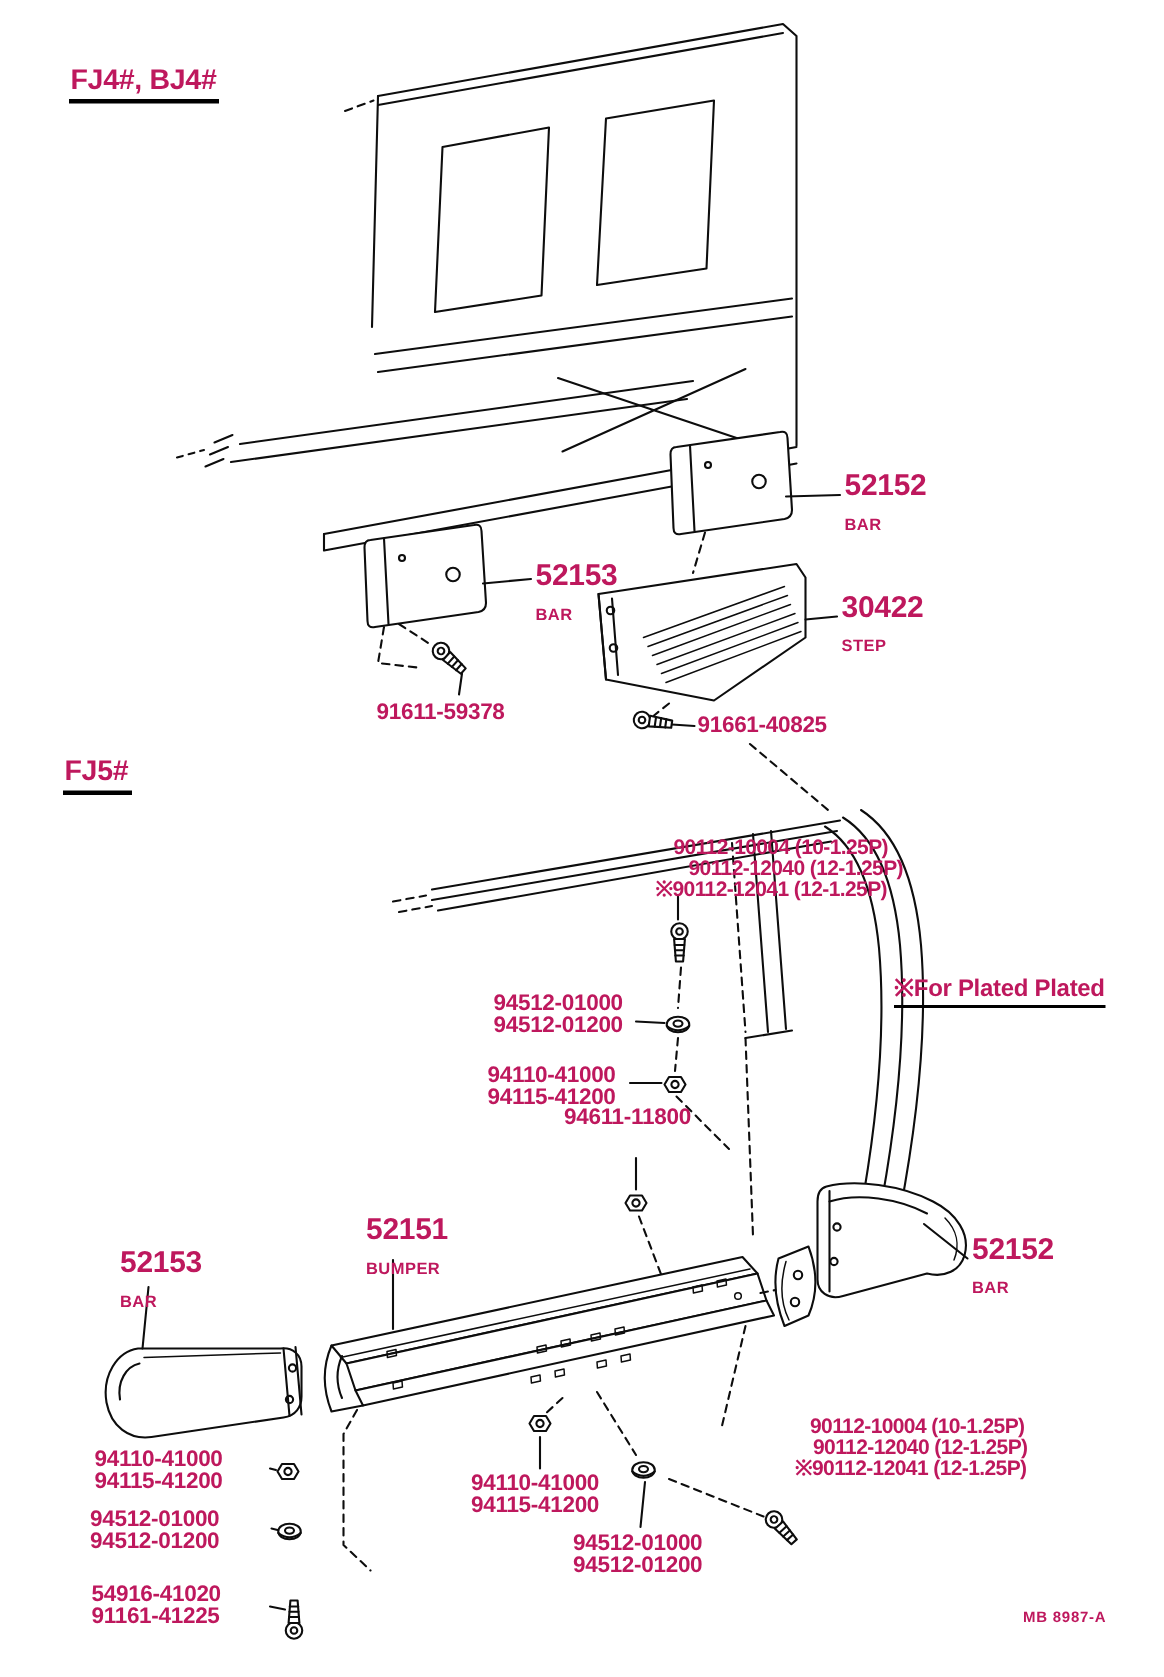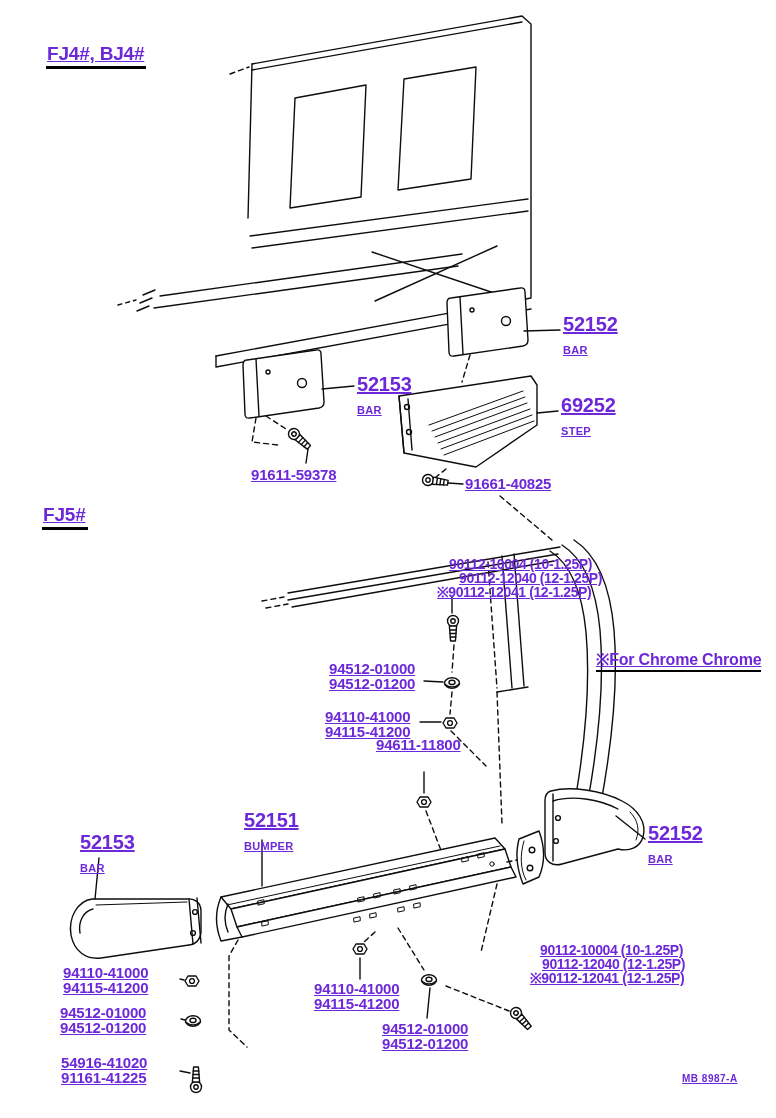"FJ4#, BJ4#" .lbl { color: #6d28d9 -> #be185d; text-decoration: underline -> none }
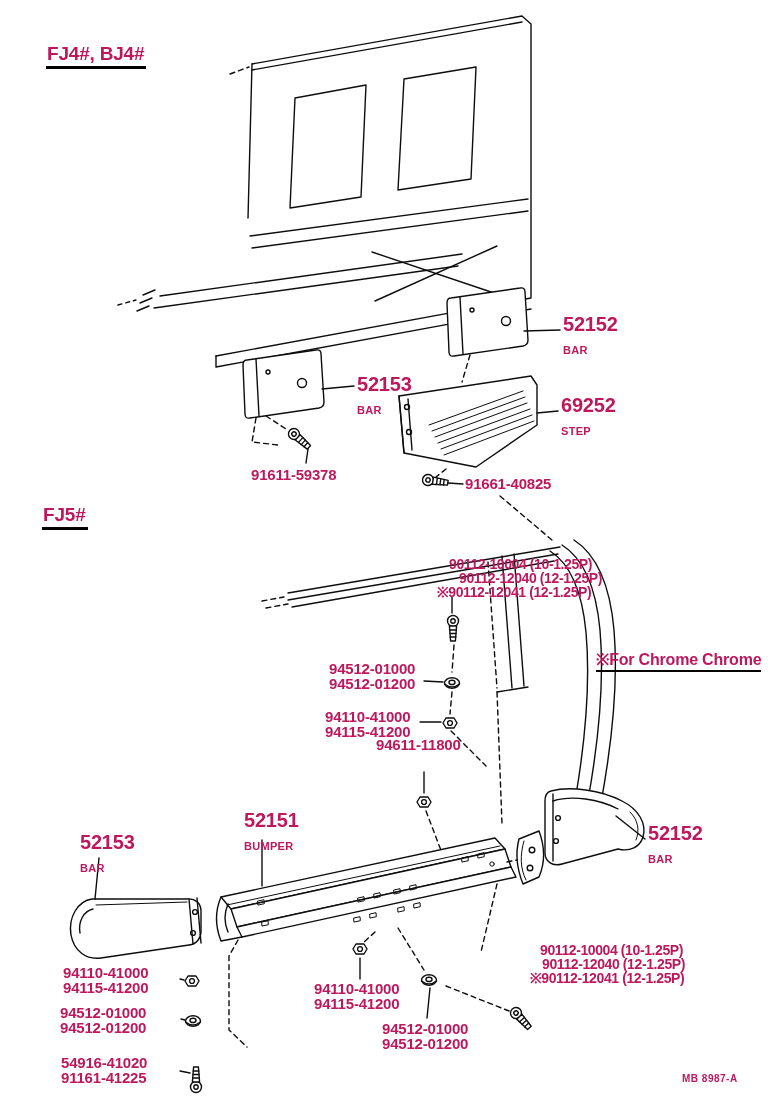"69252" div.big { text: 69252 -> 30422 }
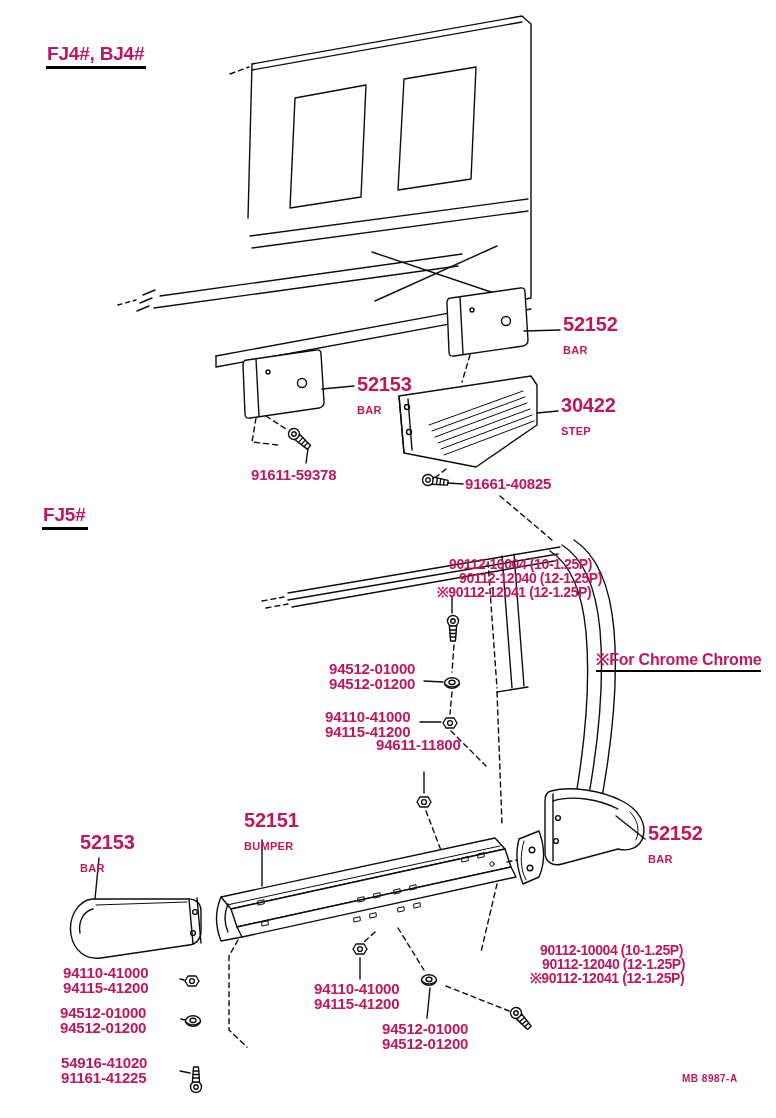"※For Chrome Chrome" div.lbl { text: Chrome Chrome -> Plated Plated }
